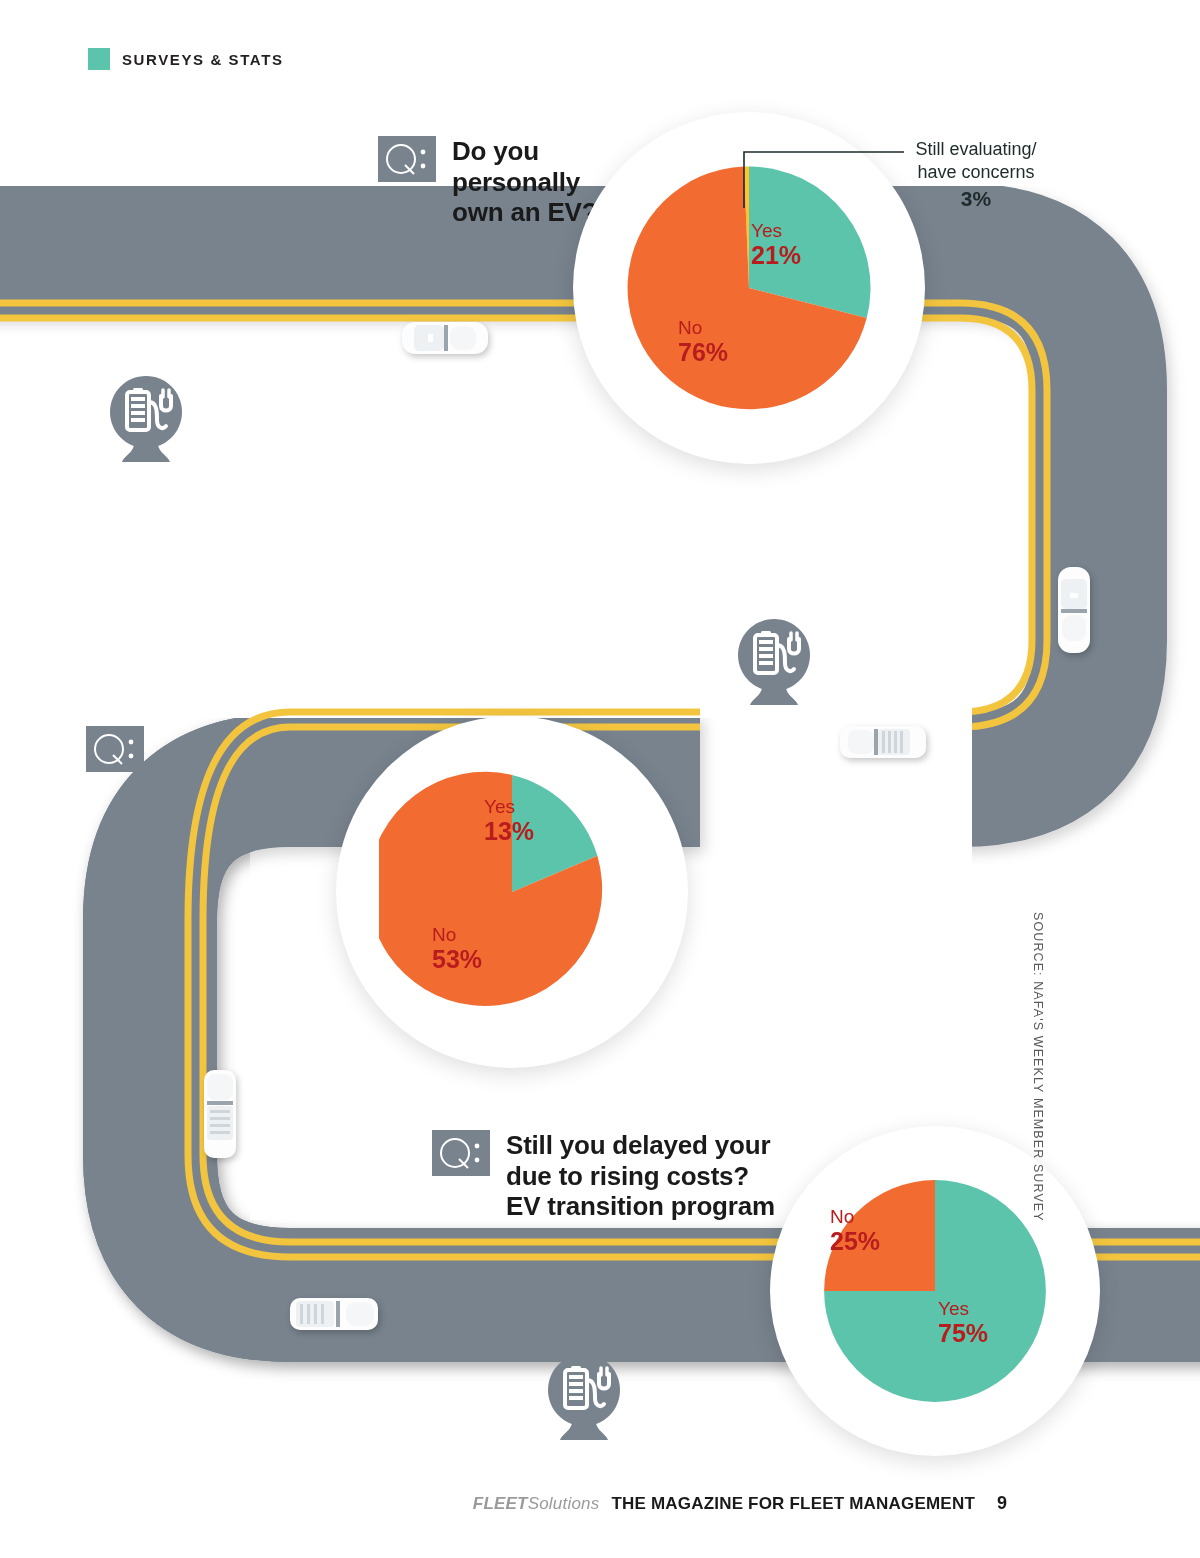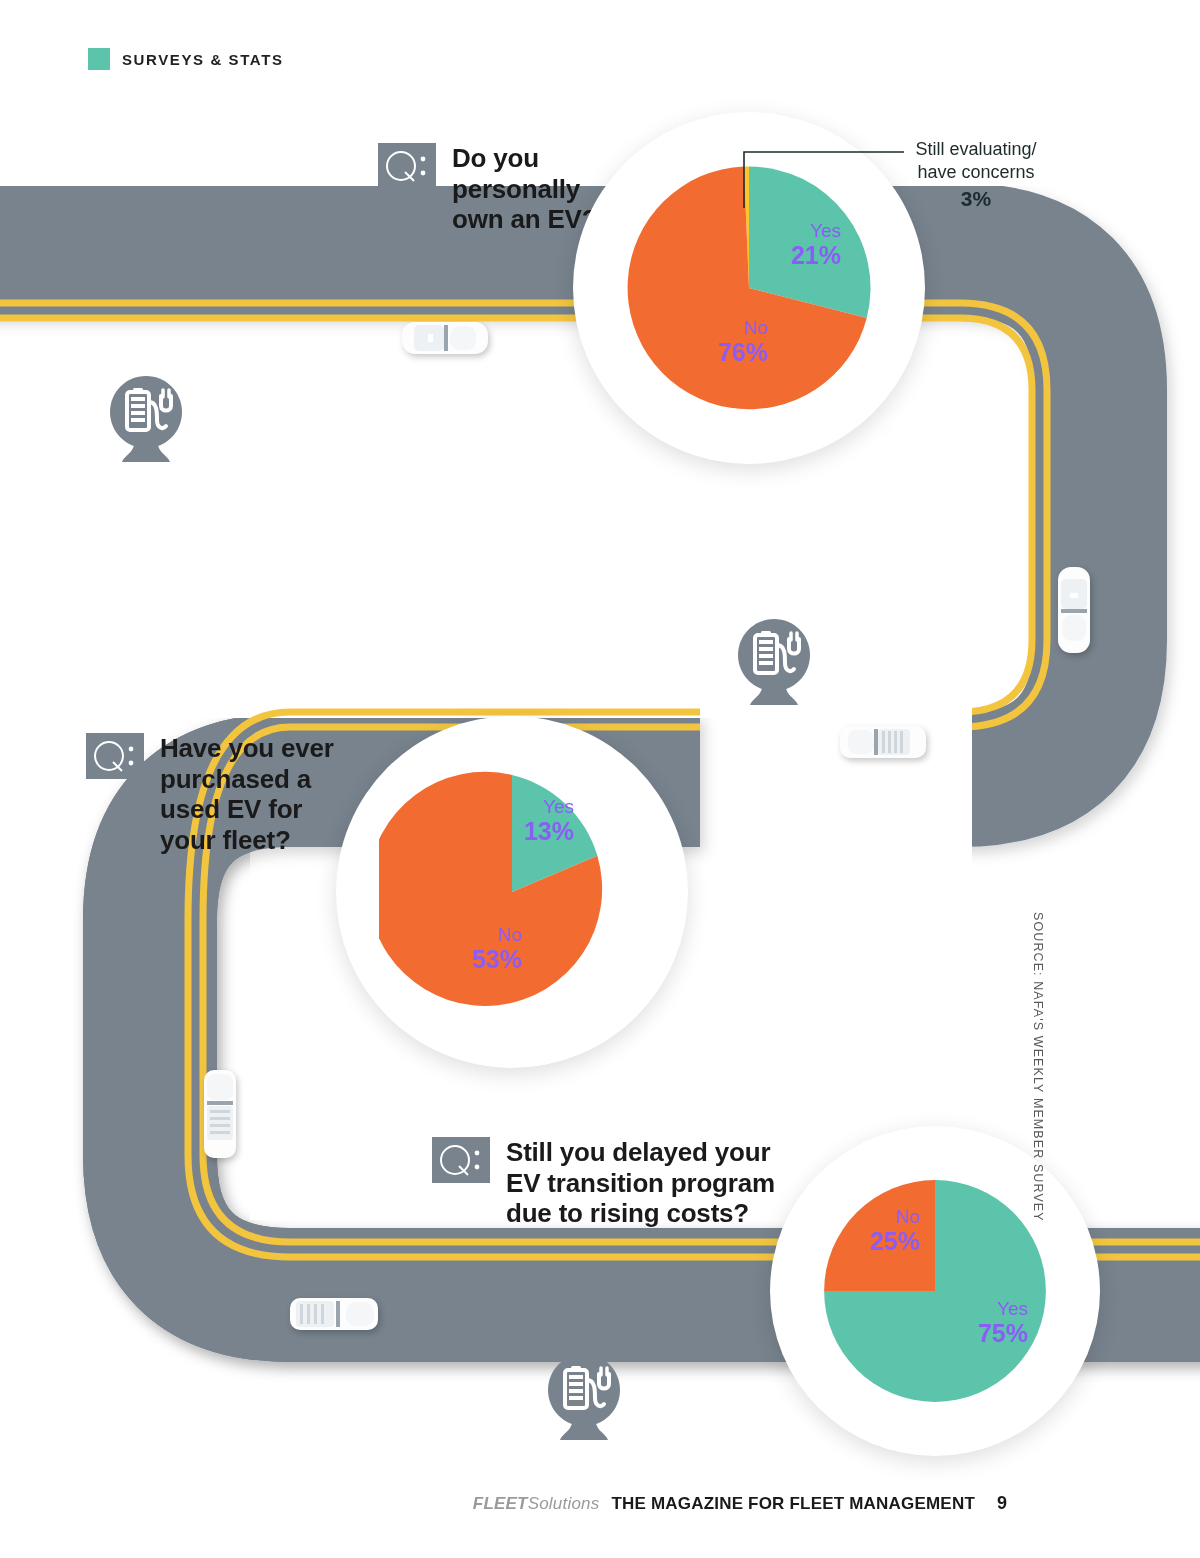"Do you" .qblock { margin-top: 7px -> none }
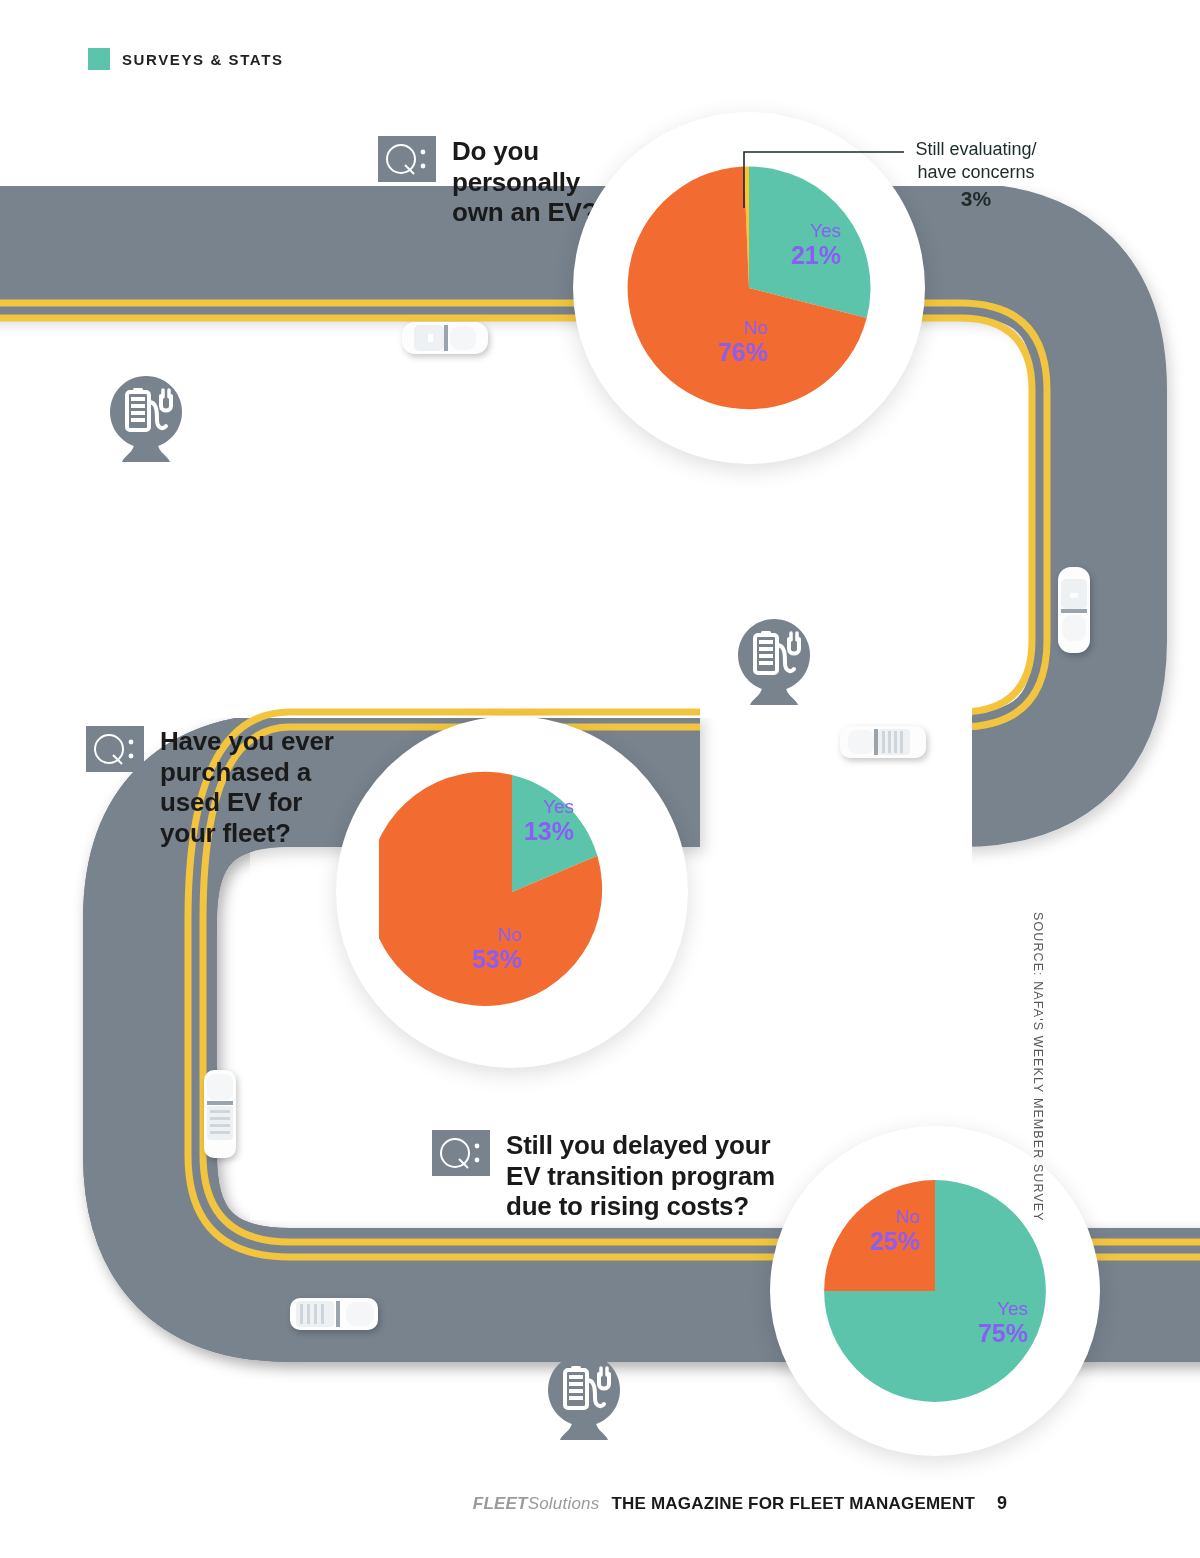"Yes" .slice-label { color: #8b5cf6 -> #b91c1c; text-align: right -> left }
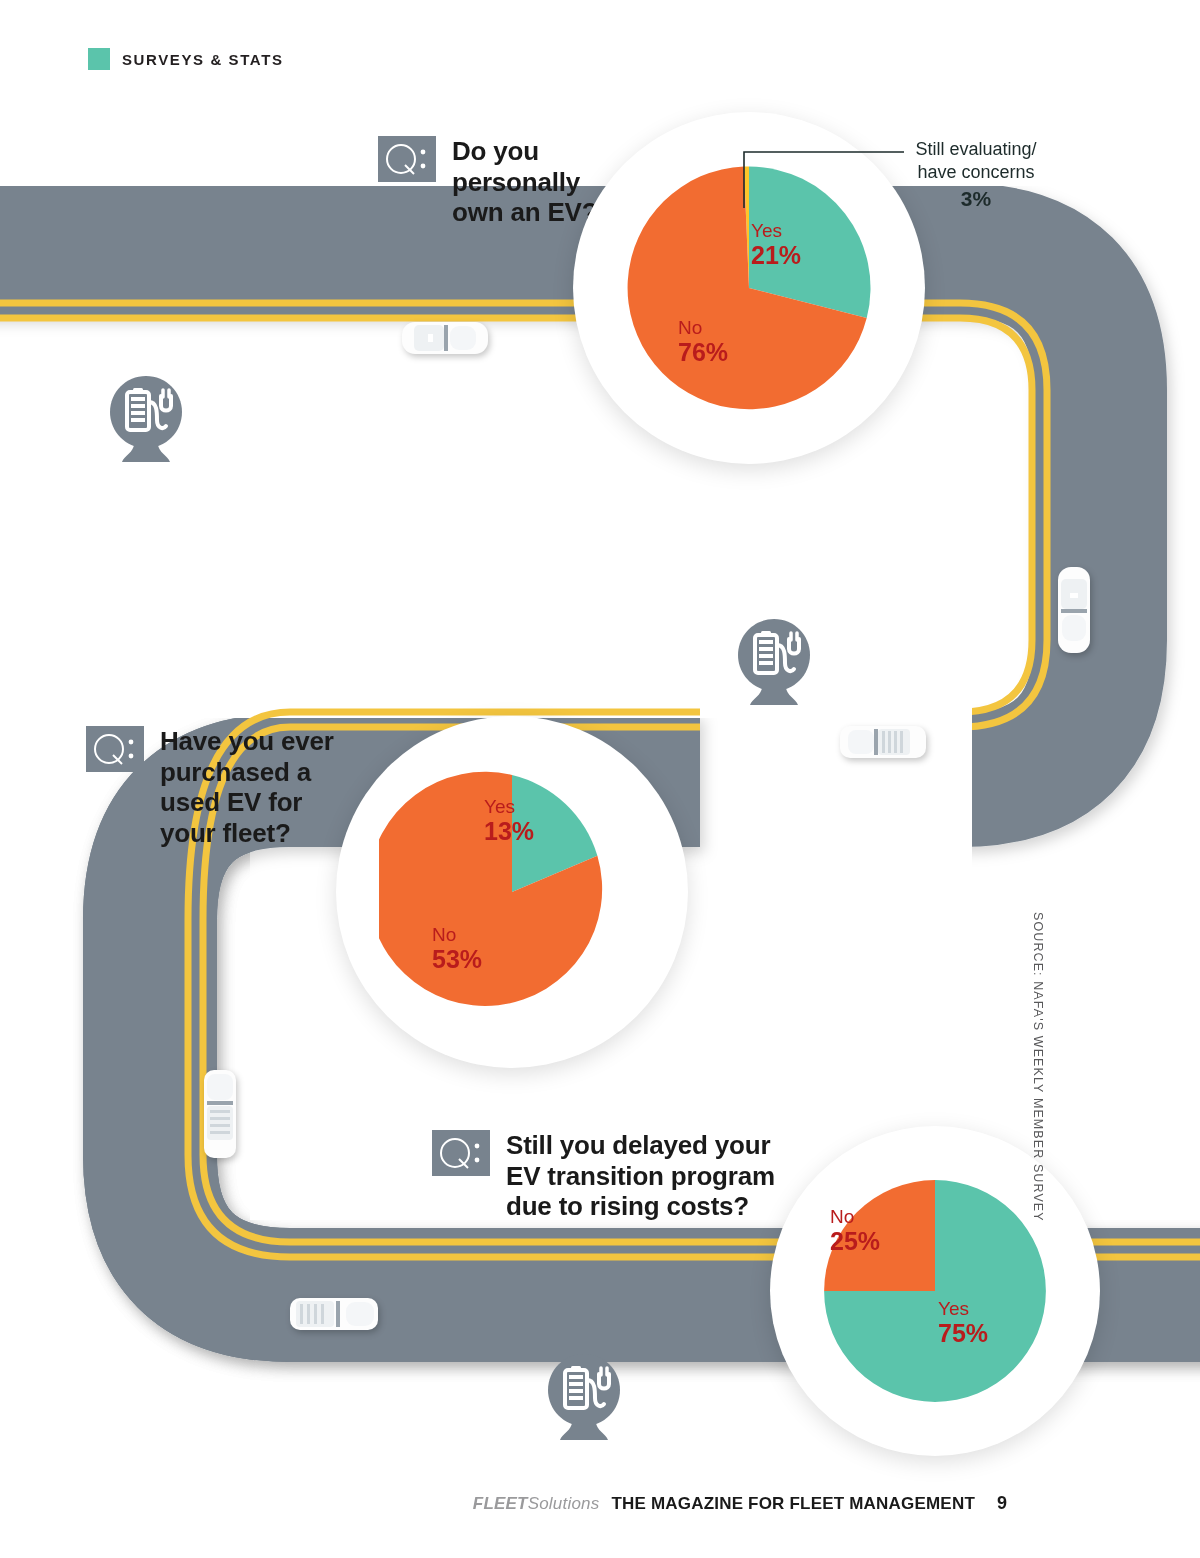"Have you ever" div.qtext { html: <div> <div>Have you ever</div> <div>purchased a</div> <div>used EV for</div> <div>your fleet?</div> </div> -> none }
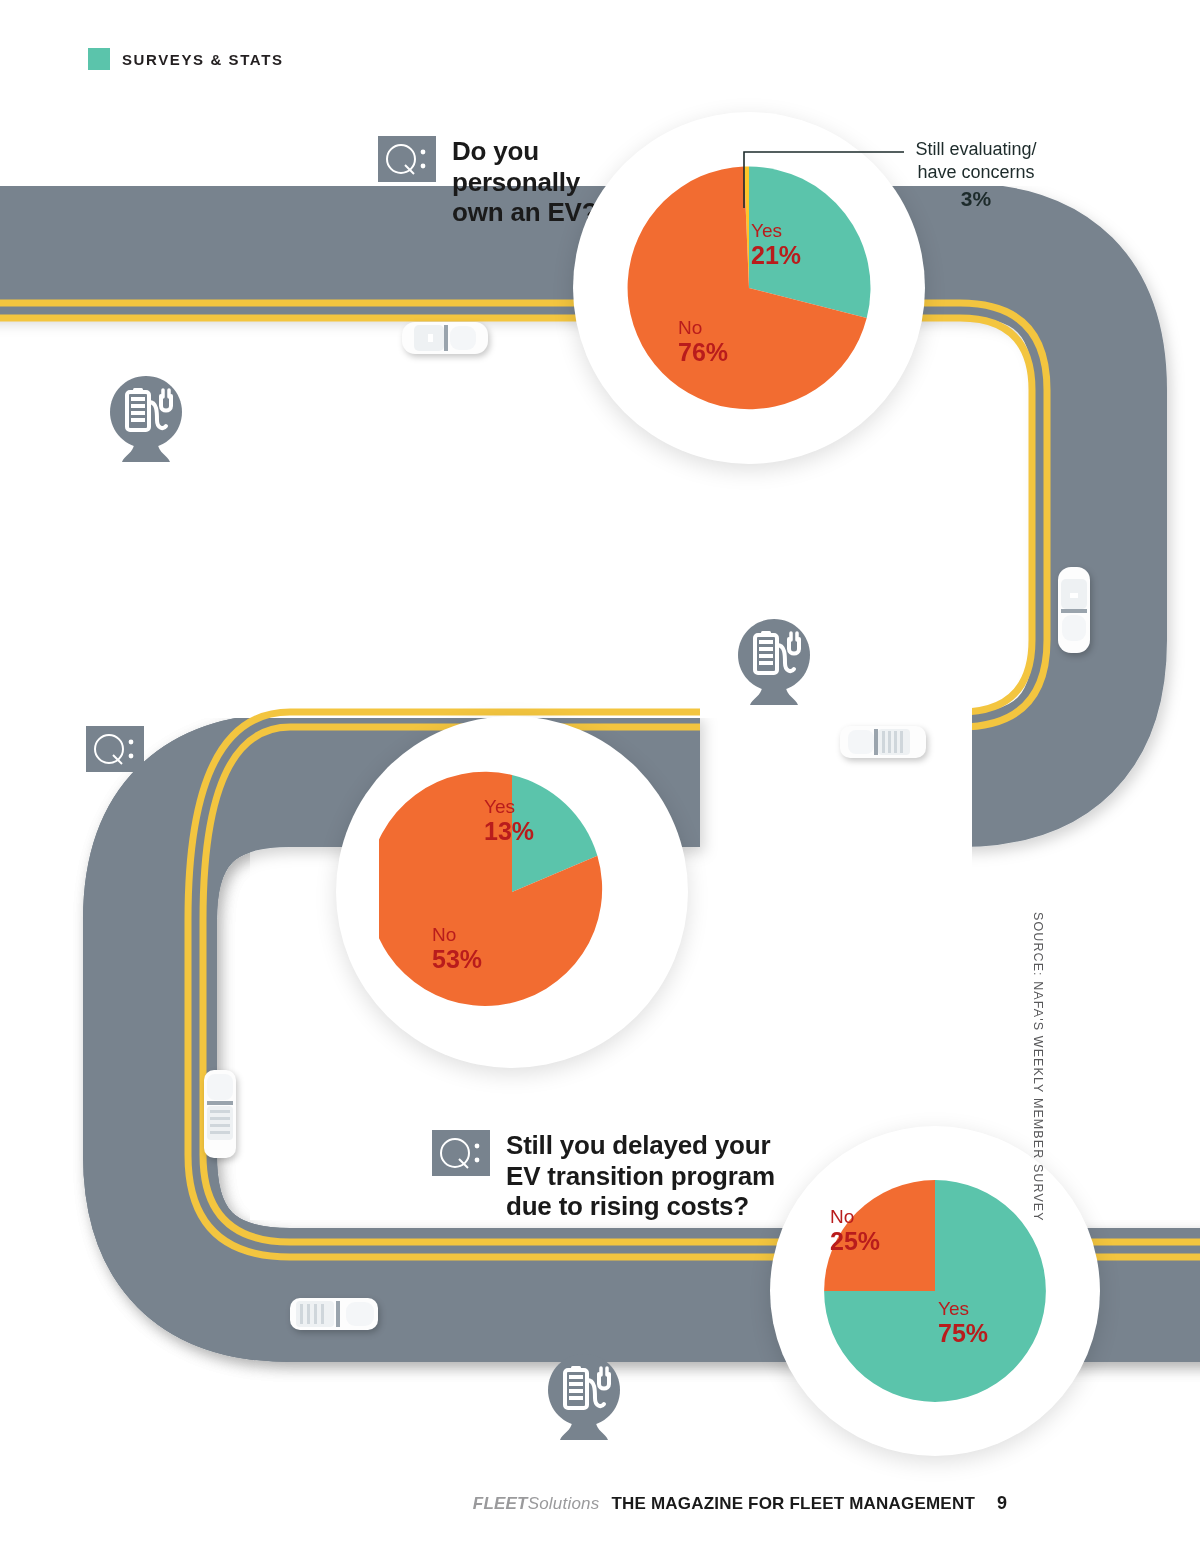"EV transition program" div { order: before "due to rising costs?" -> after "due to rising costs?" }
